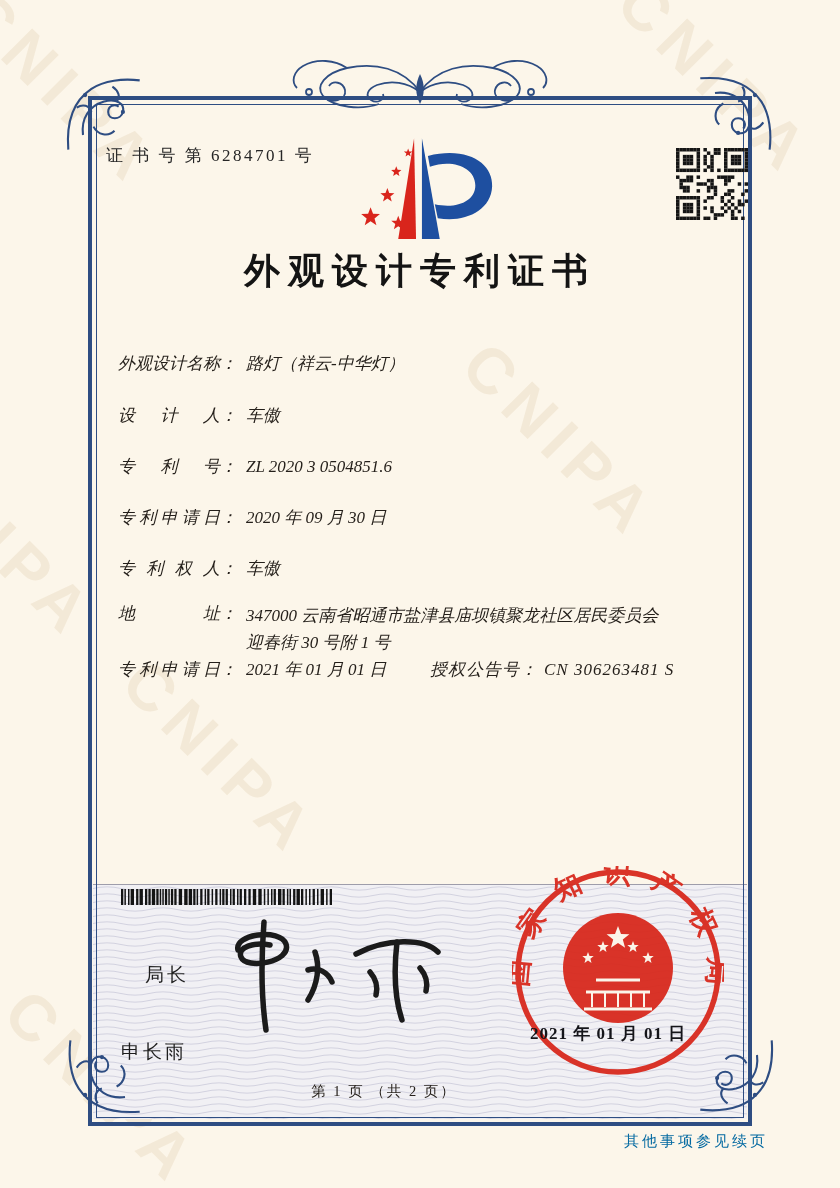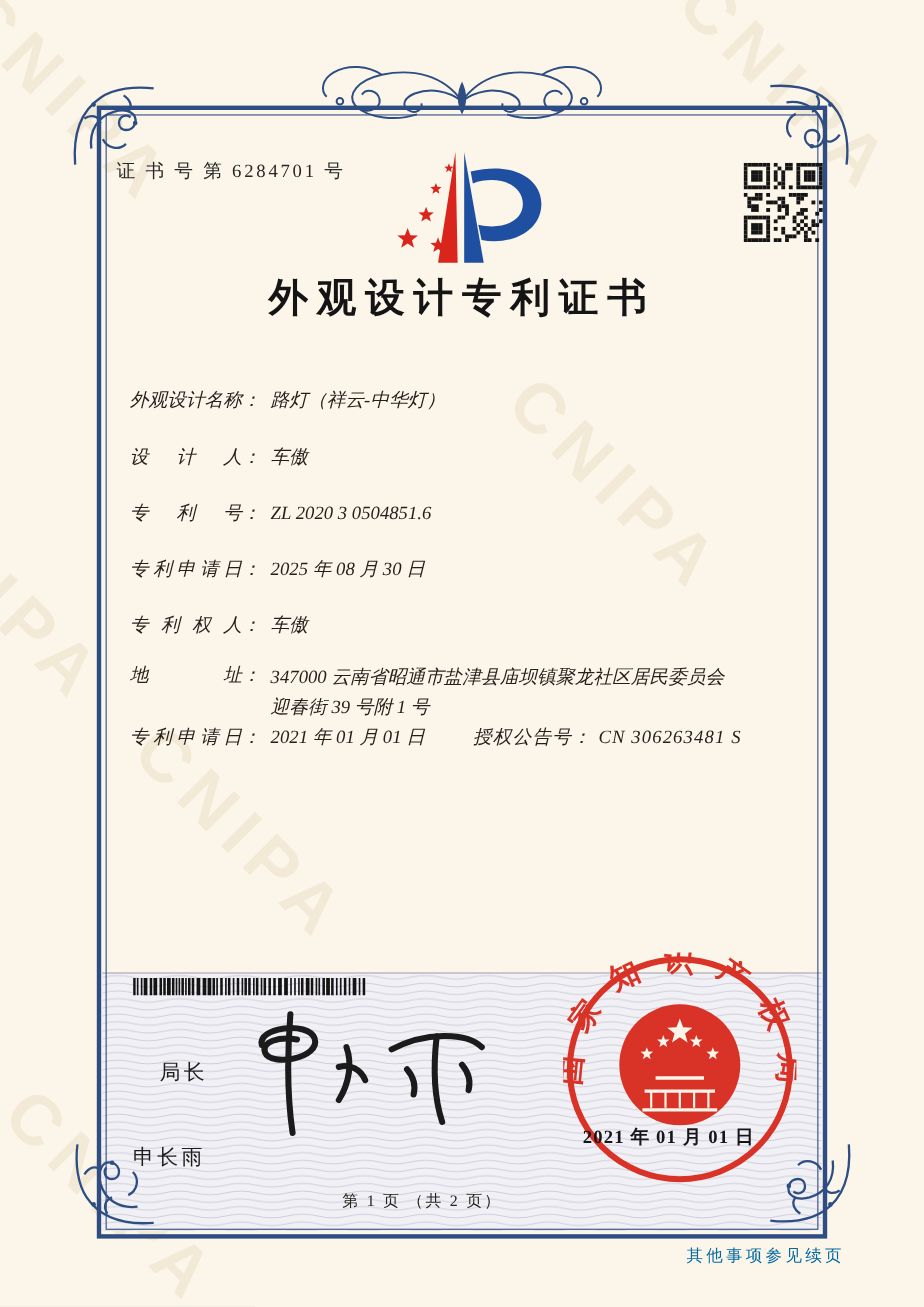"2025 年 08 月 30" span.val { text: 2025 年 08 -> 2020 年 09 }
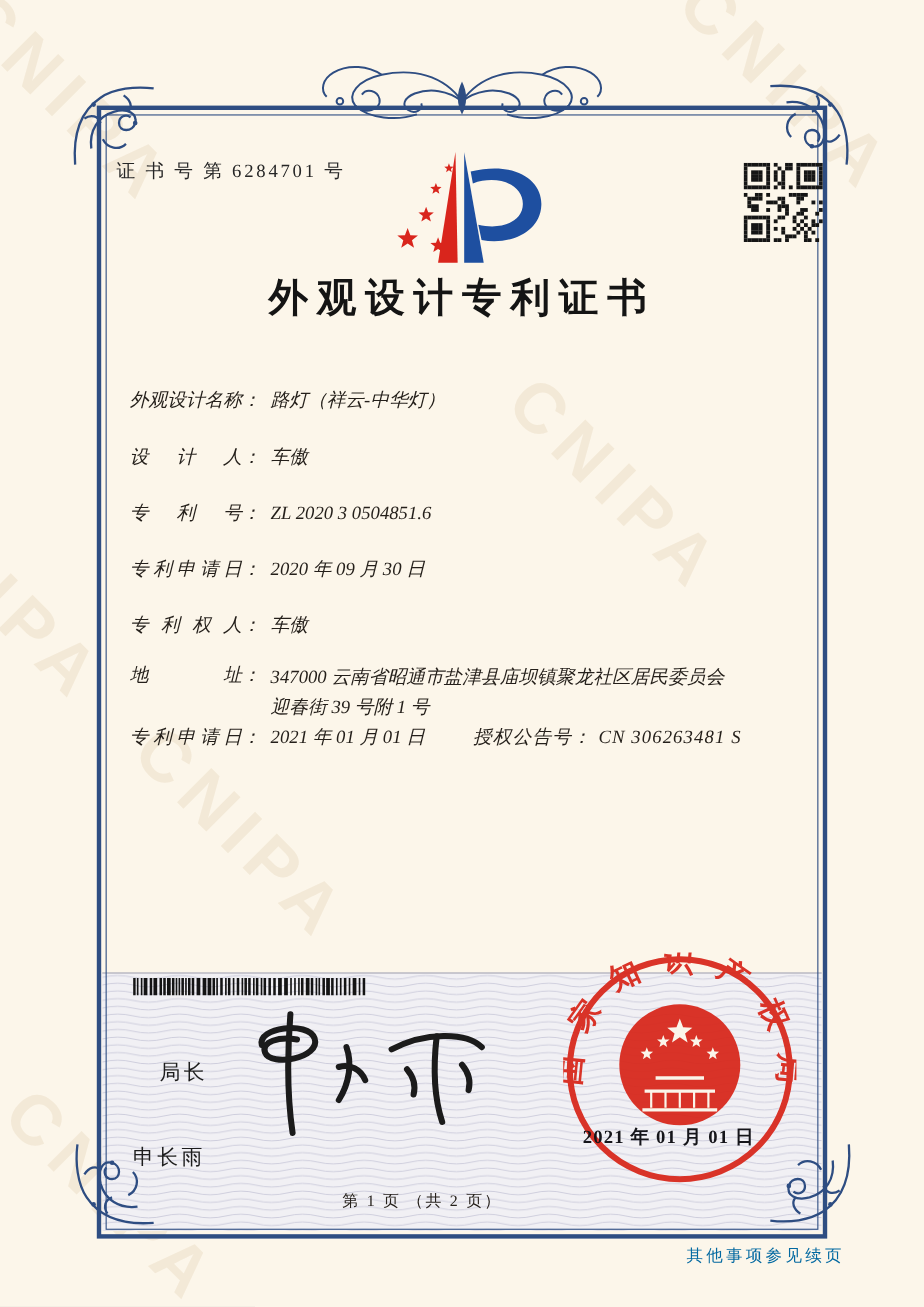"迎春街 39 号附 1 号" div { text: 39 -> 30 }
